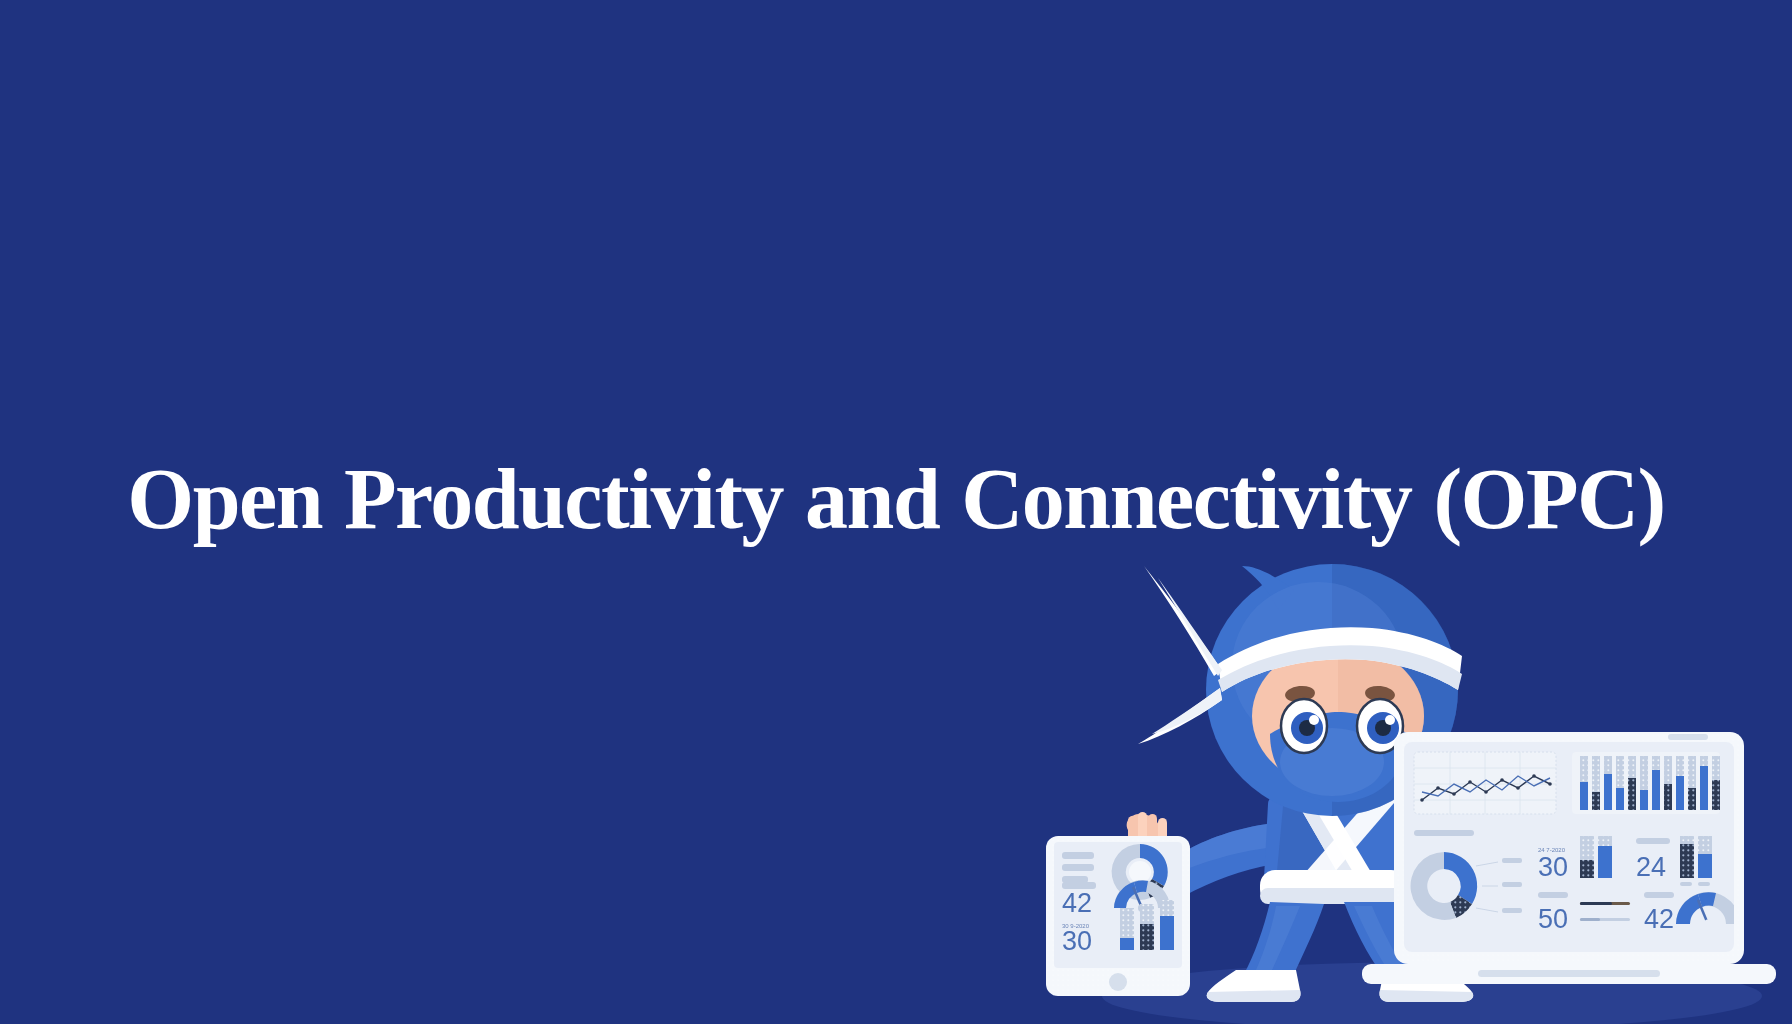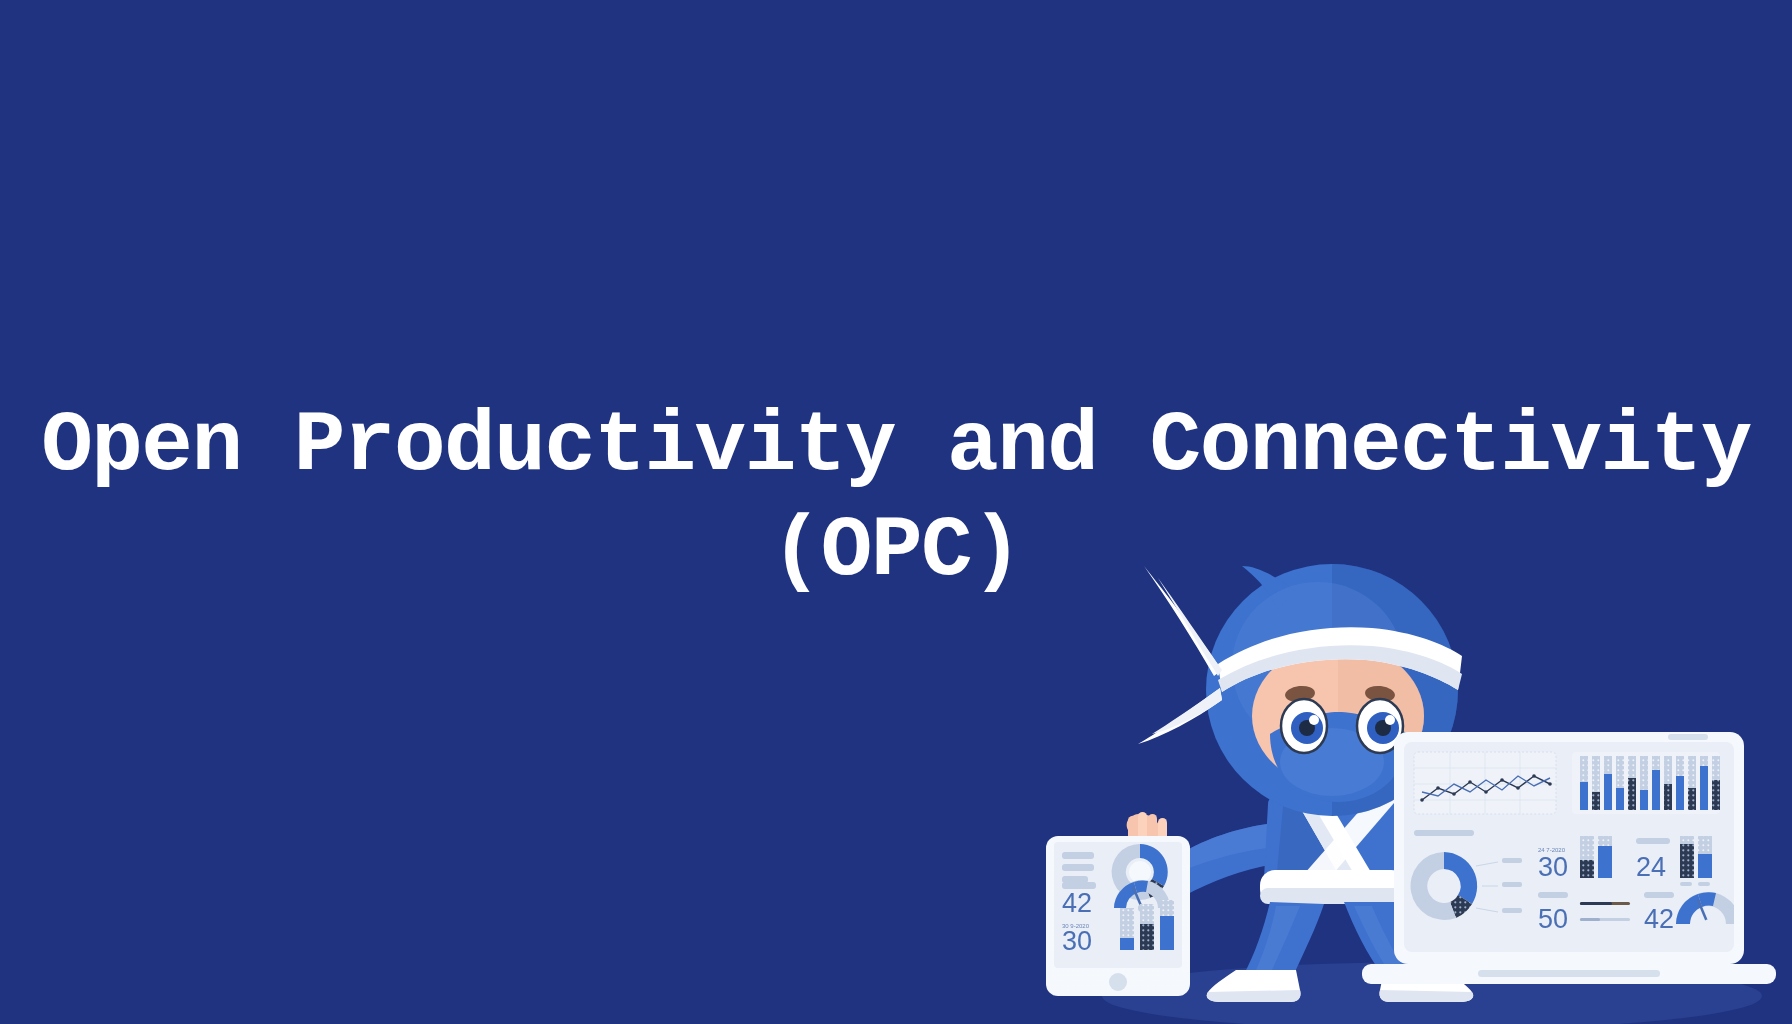"Open Productivity and Connectivity (OPC)" #title-text { font-family: Liberation Mono, monospace -> Liberation Serif, serif }
